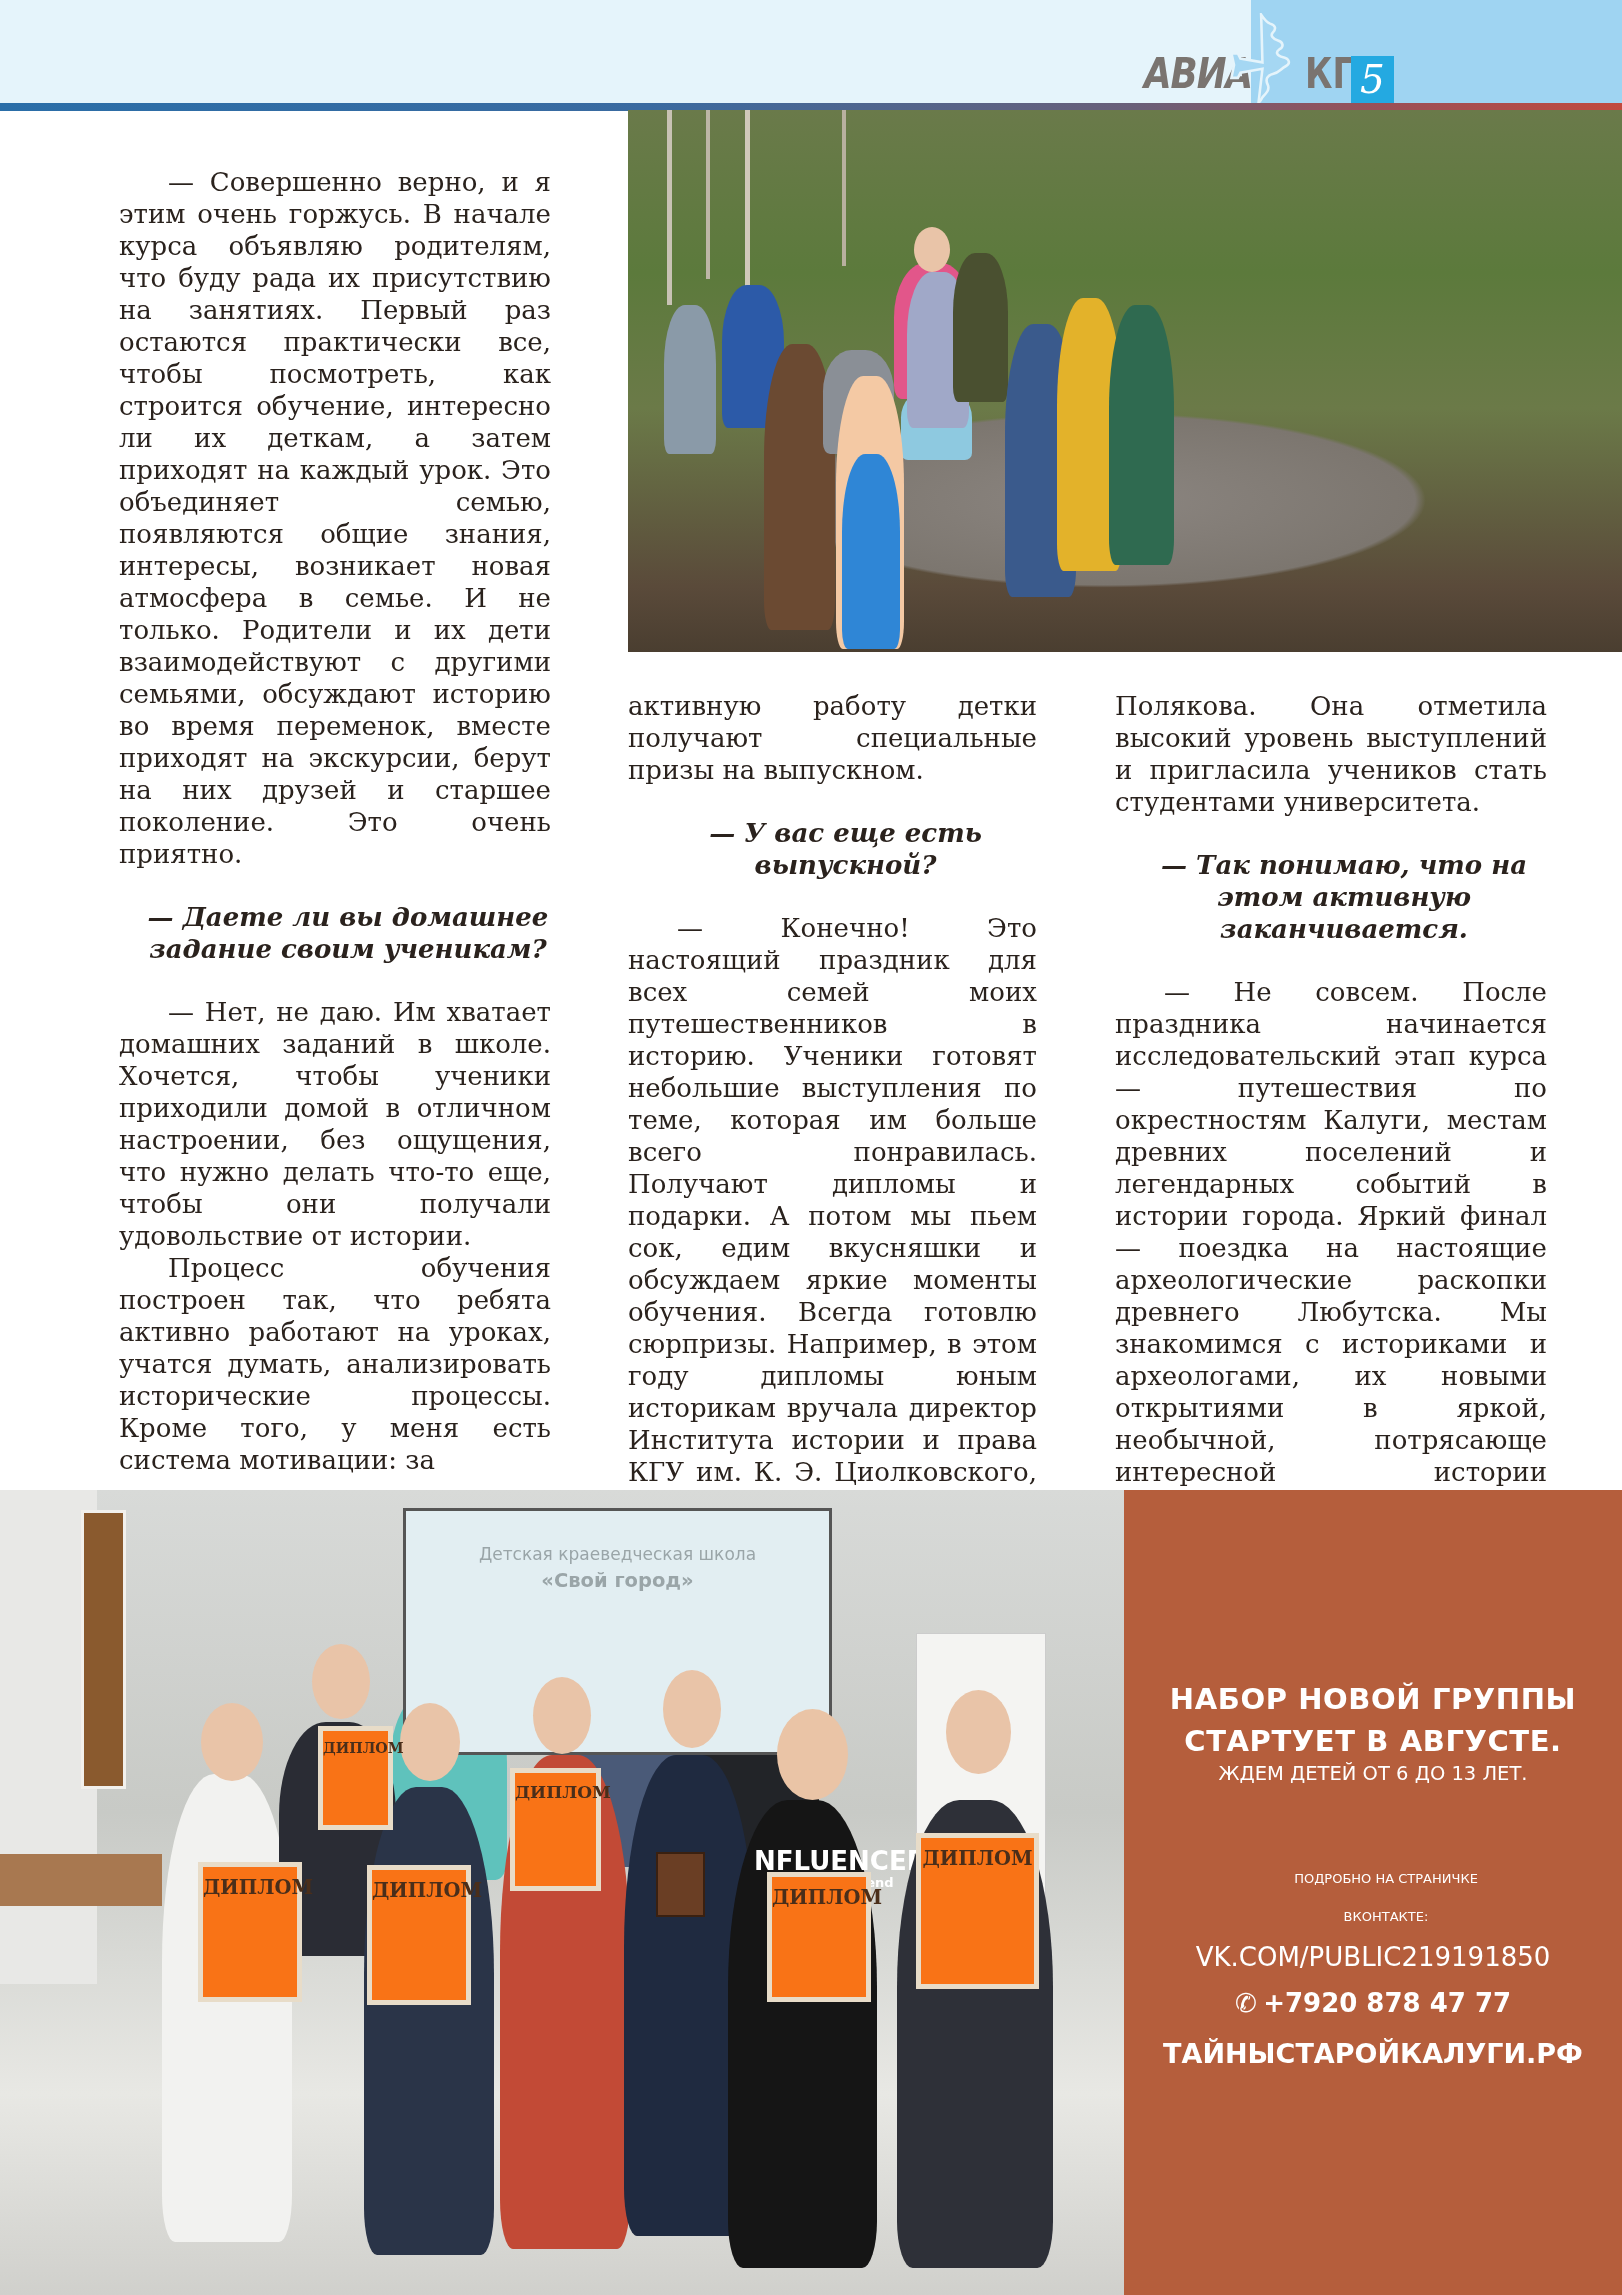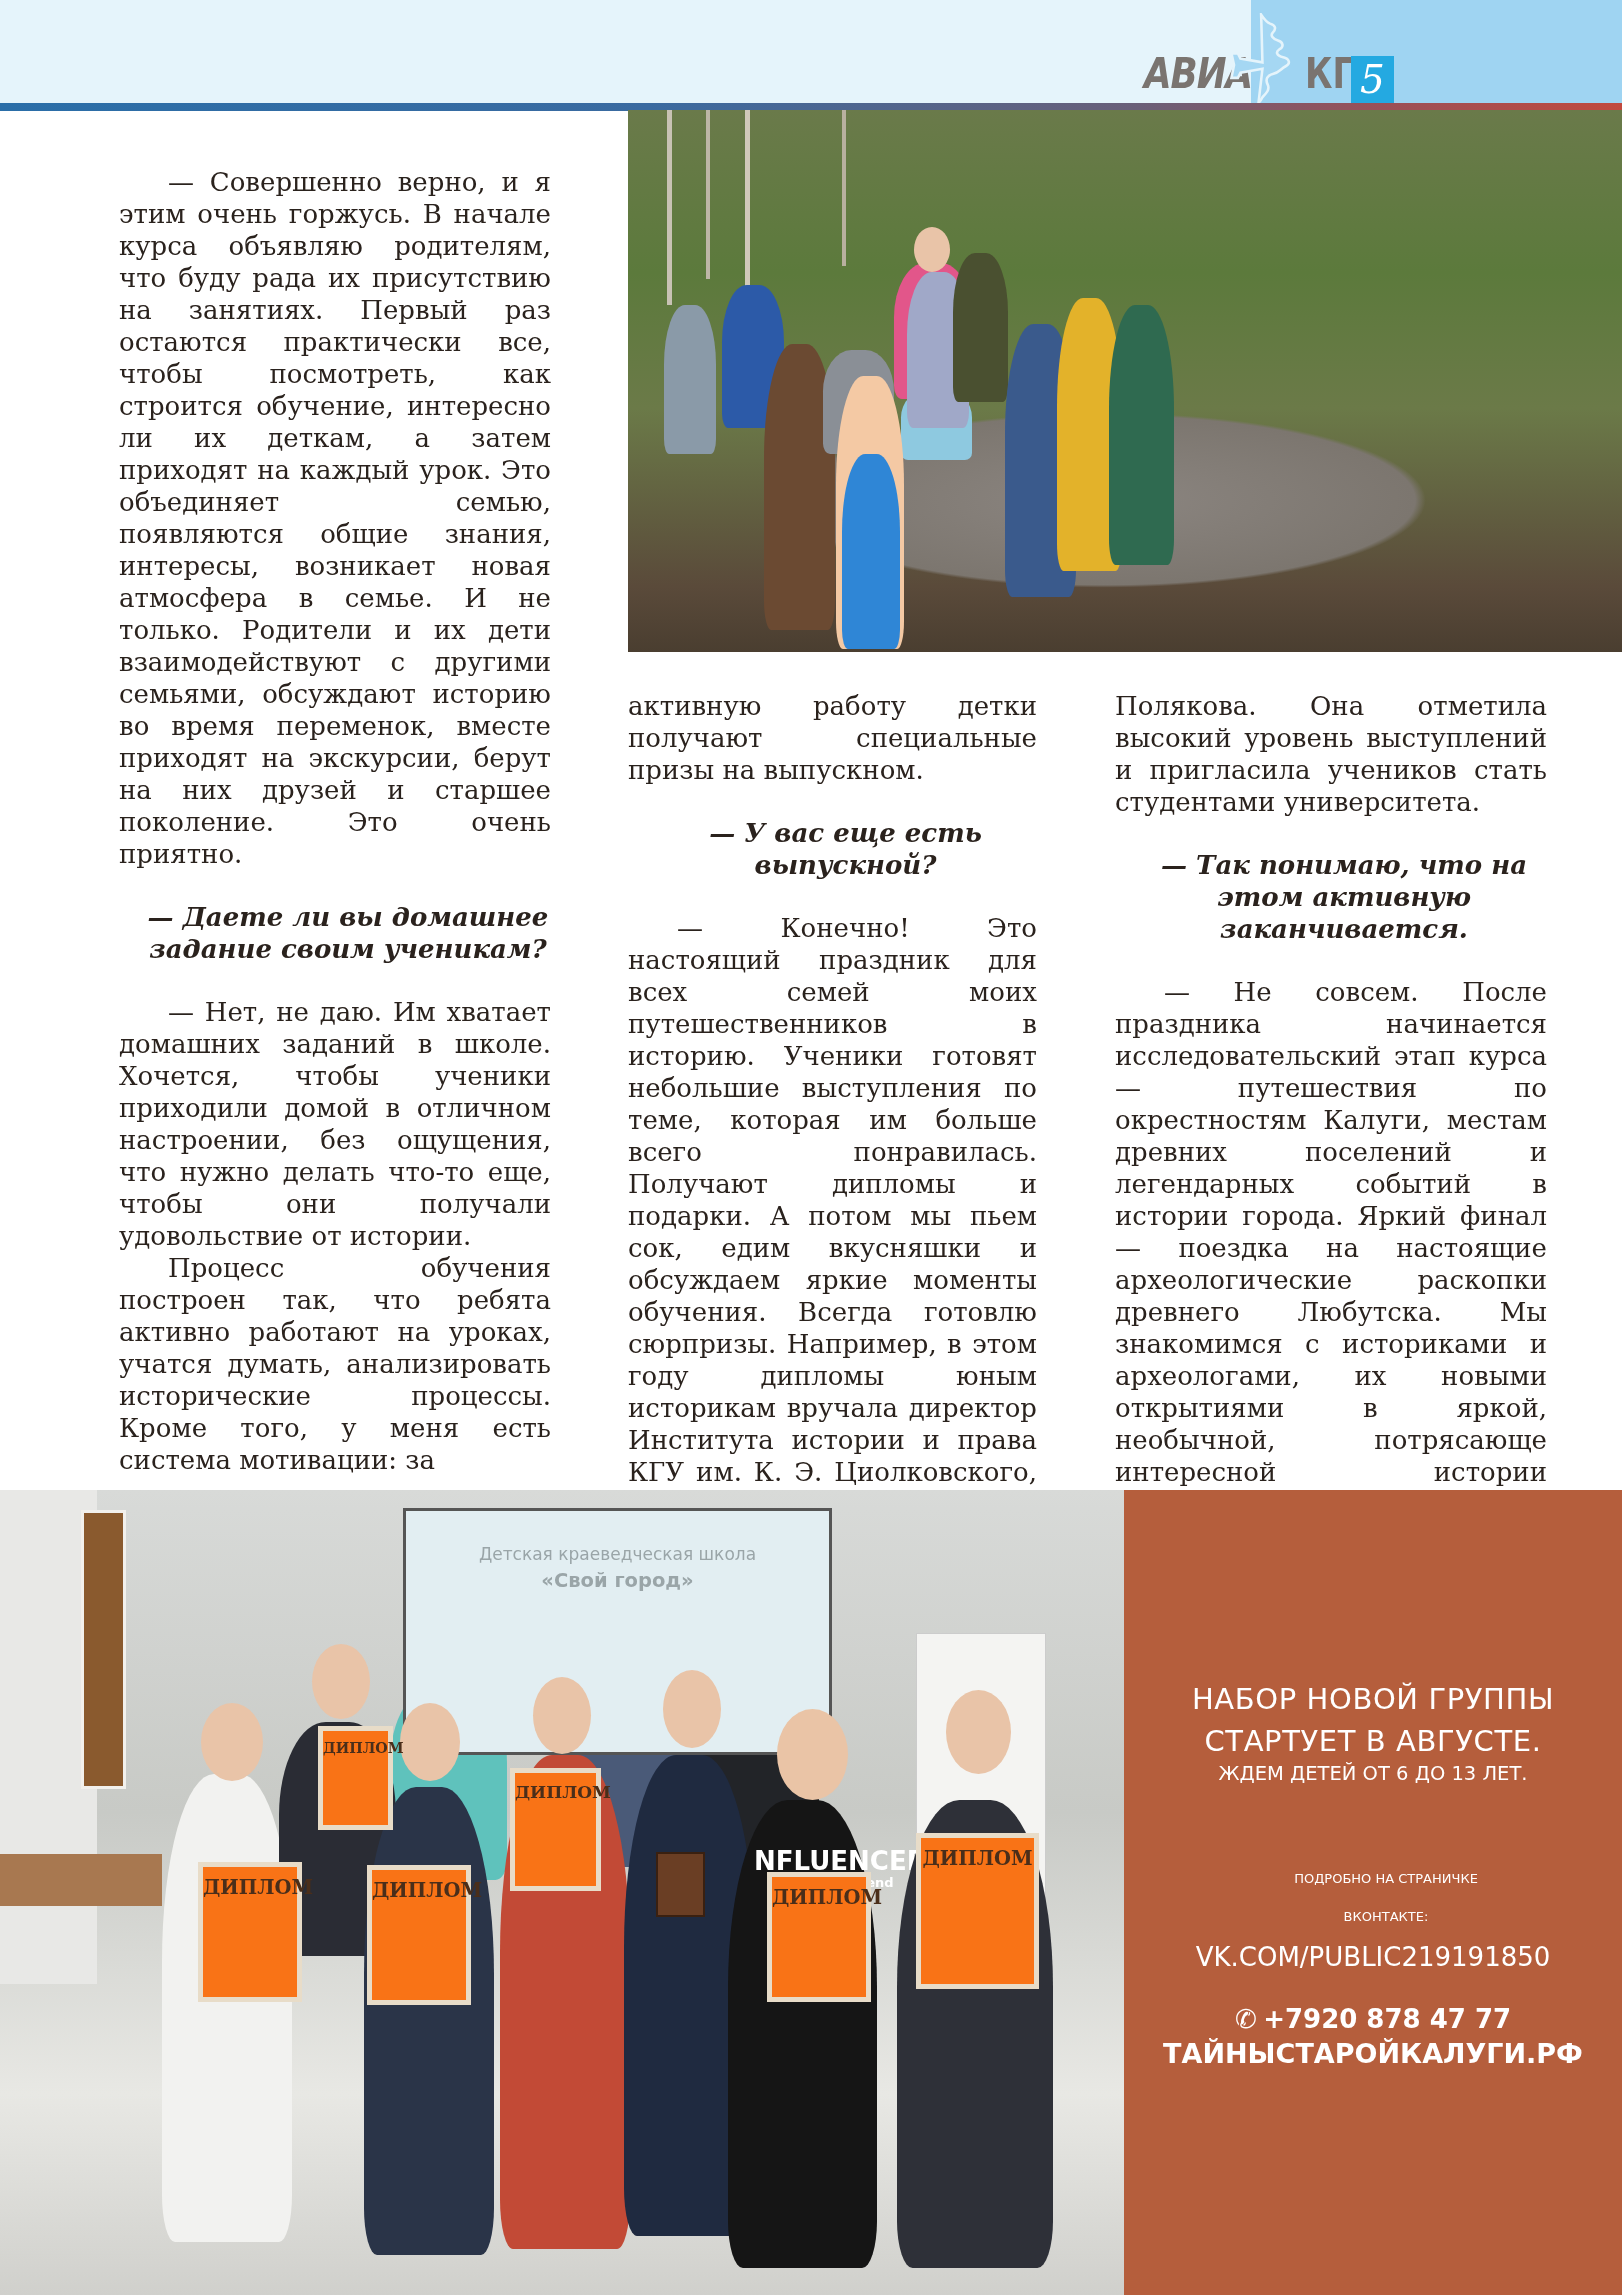"НАБОР НОВОЙ ГРУППЫ" .ad-head { font-weight: normal -> bold }
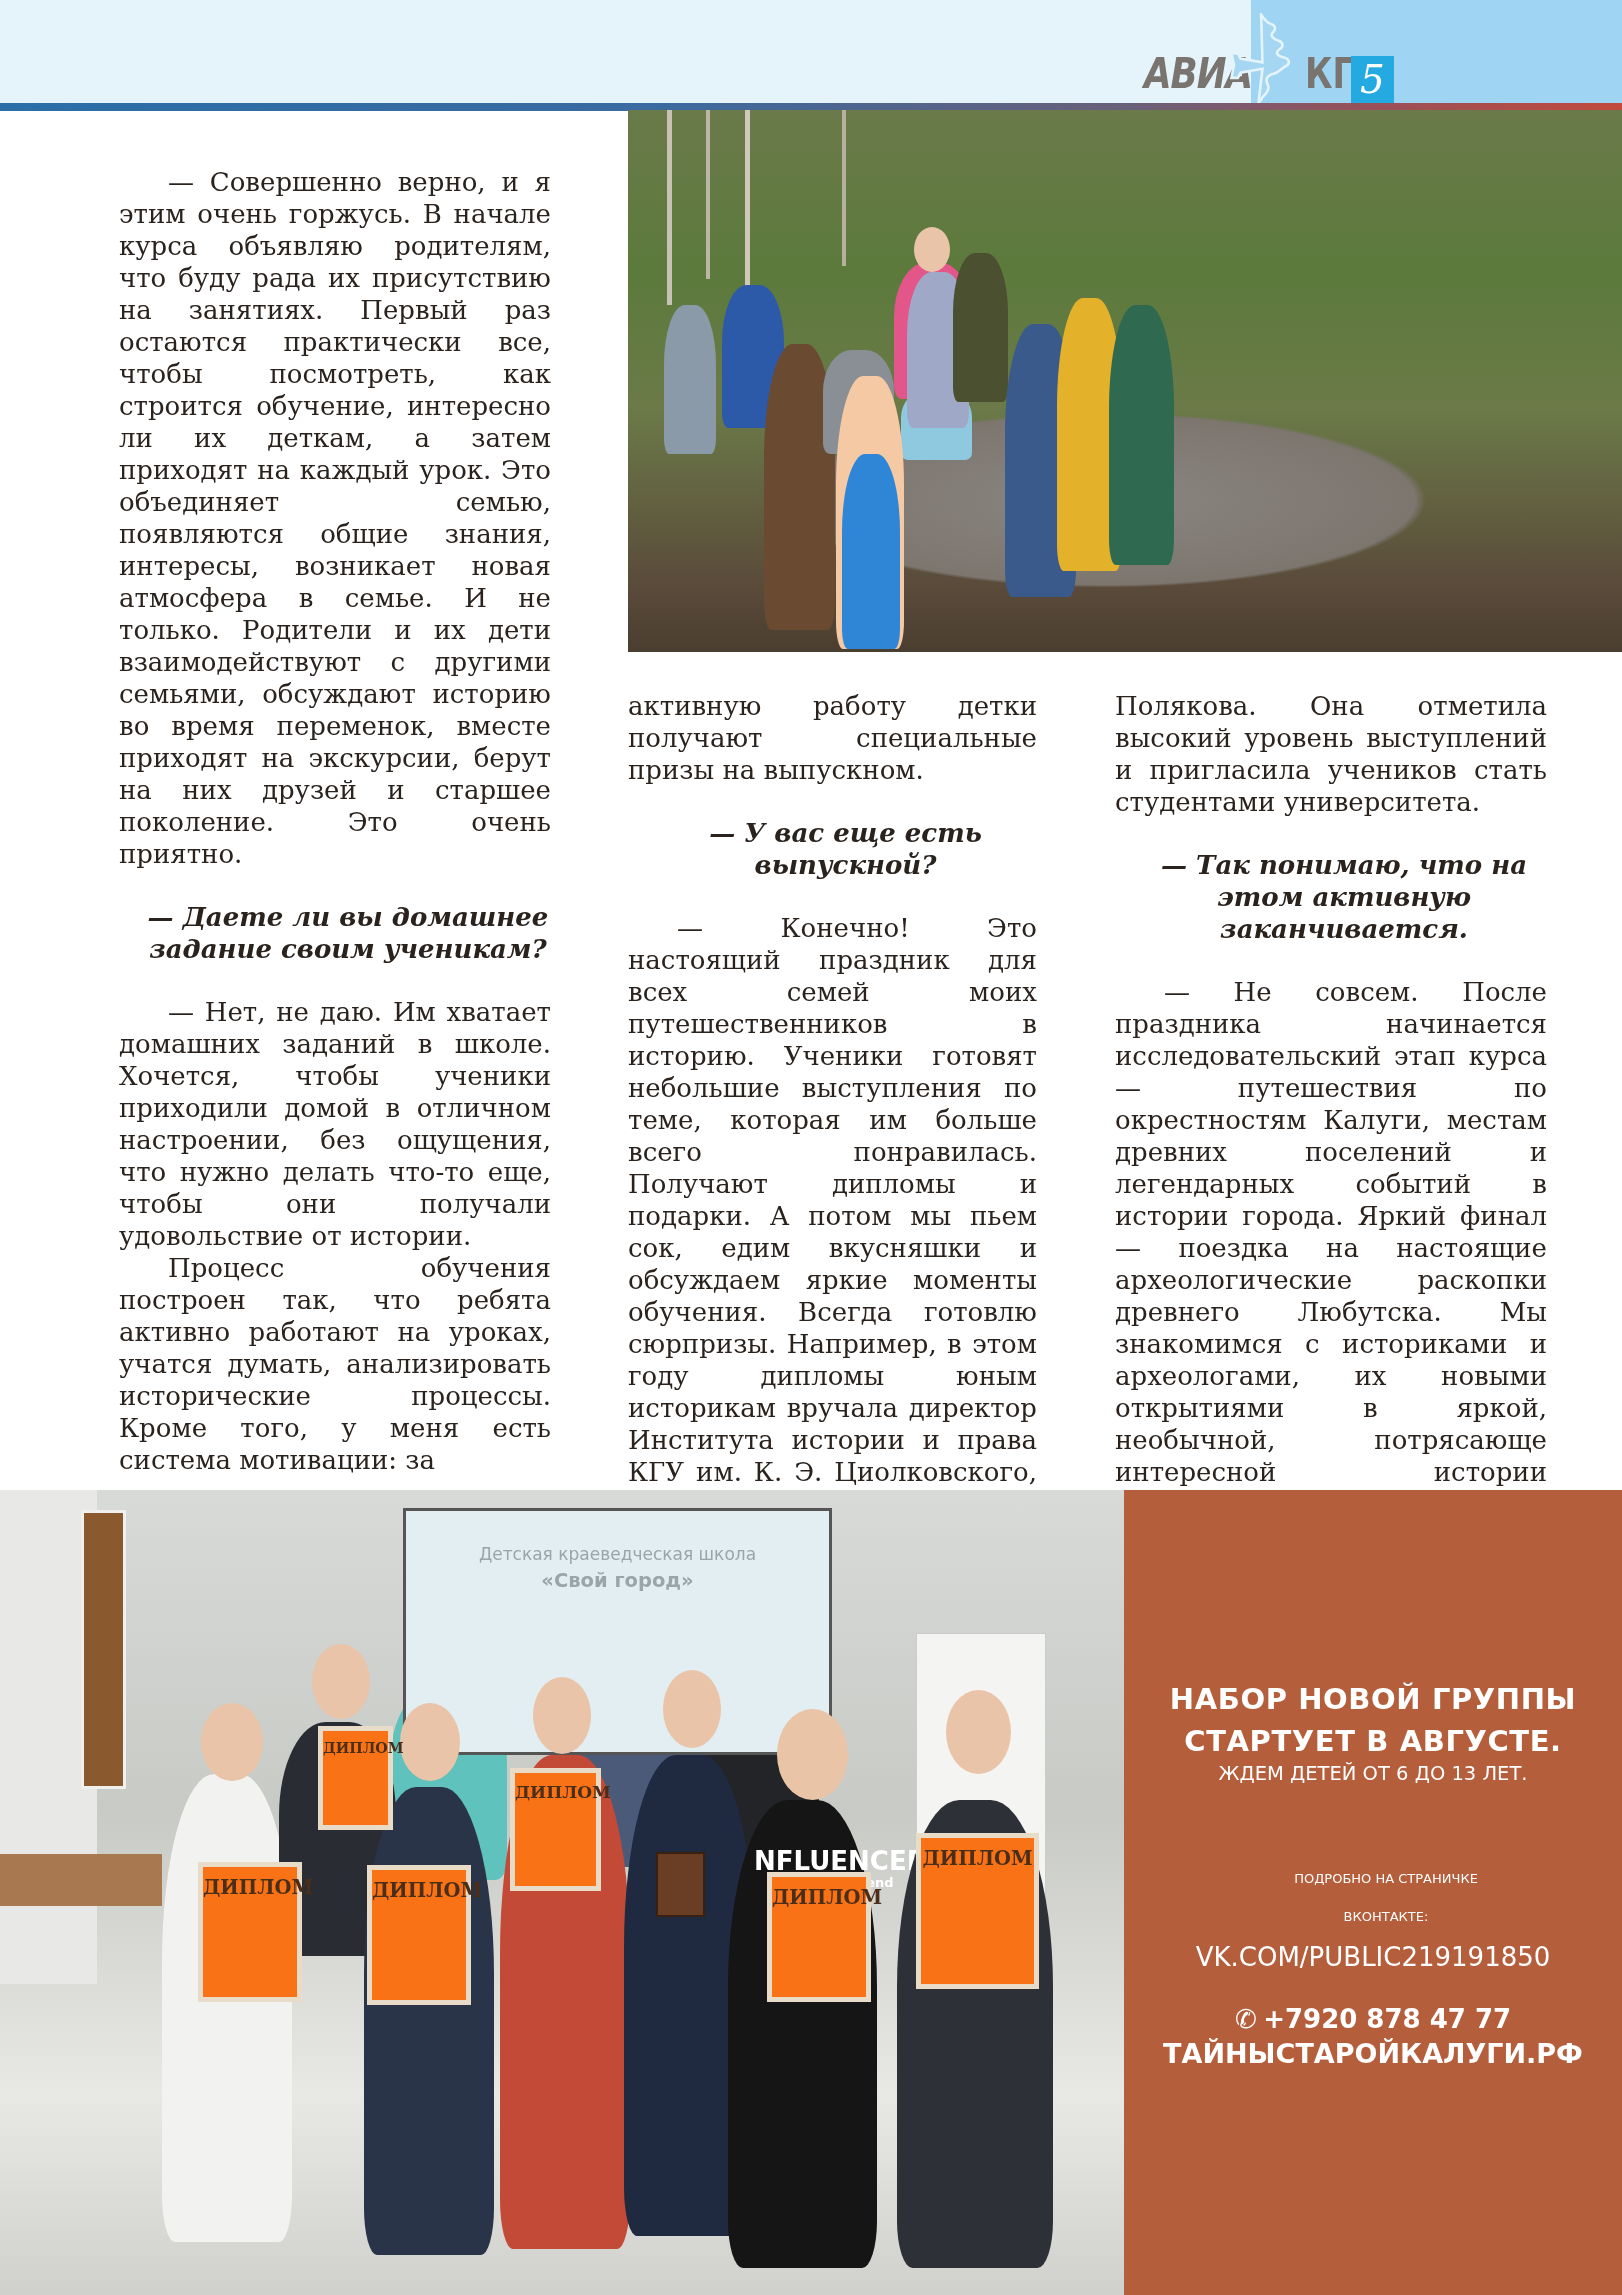"✆ +7920 878 47 77" .ad-phone { top: 510px -> 494px }
